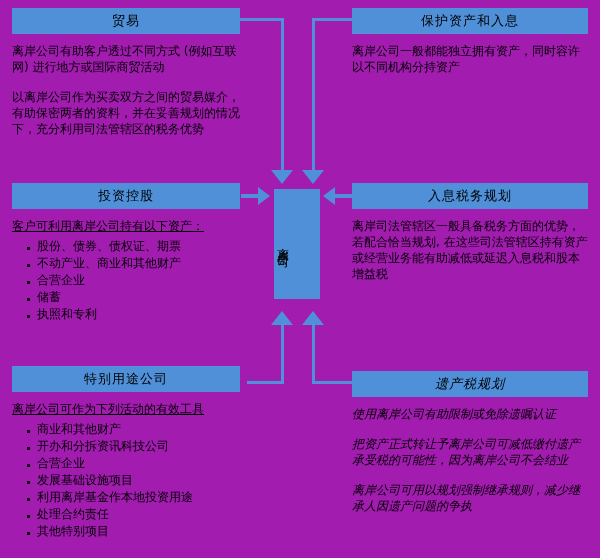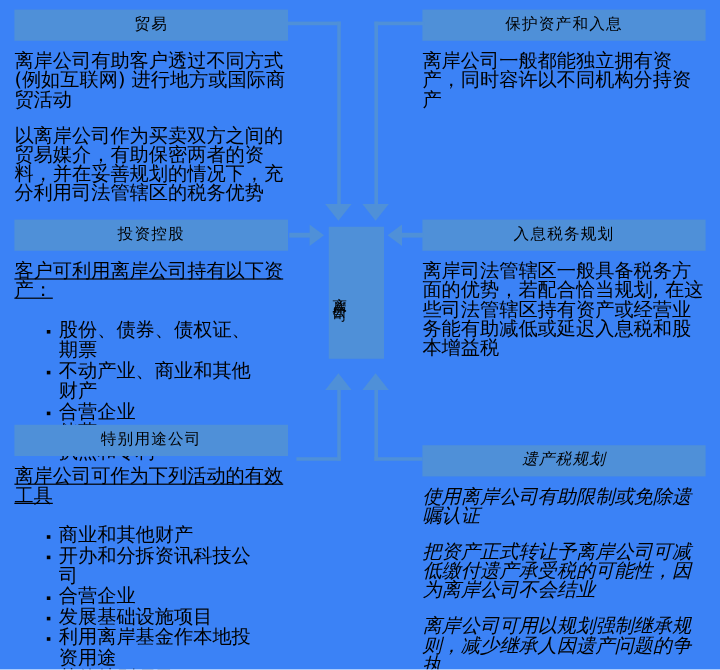"贸易" #canvas { background: #3b82f6 -> #a21caf }
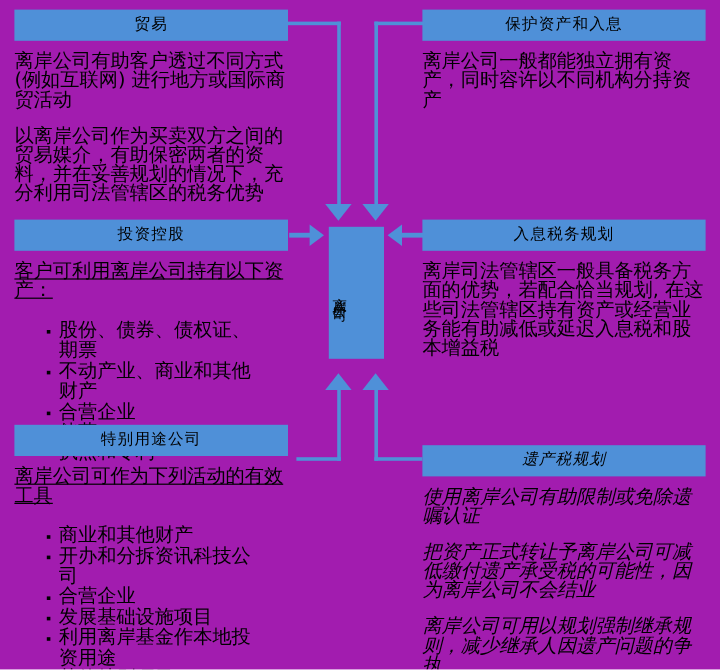"离岸公司有助客户透过不同方式 (例如互联网) 进行地方或国际商贸活动" .panel-body { font-size: 16px -> 12px }
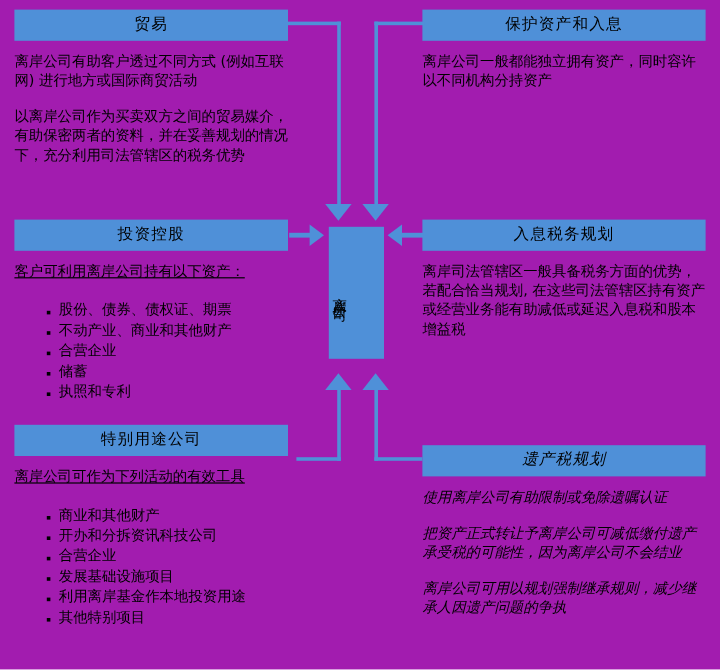"股份、债券、债权证、期票" .bullet-list { margin: 16px -> 4px }
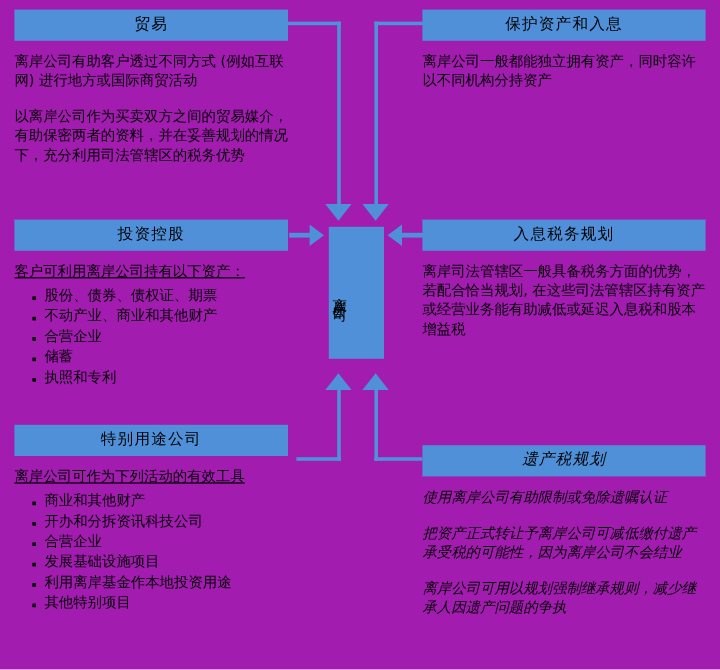"特别用途公司" div.panel { top: 354px -> 366px }
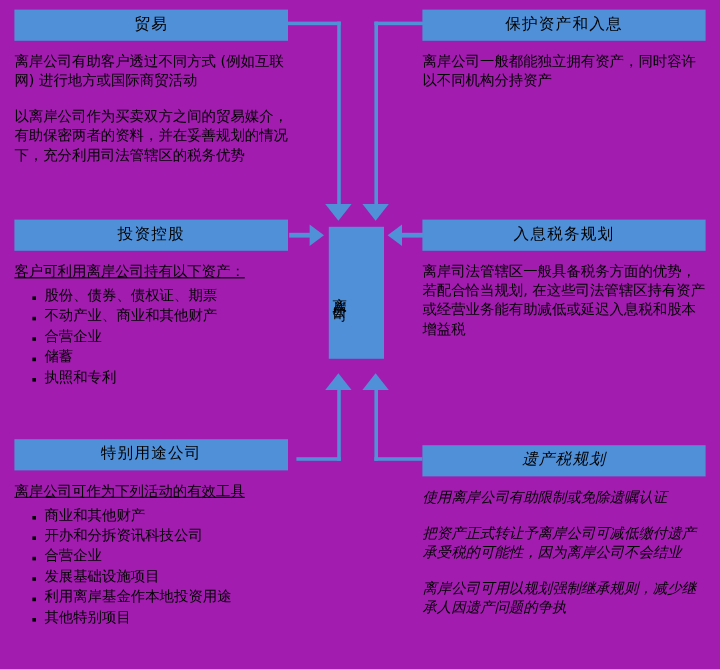"处理合约责任" li { html: none -> <li>处理合约责任</li> }
